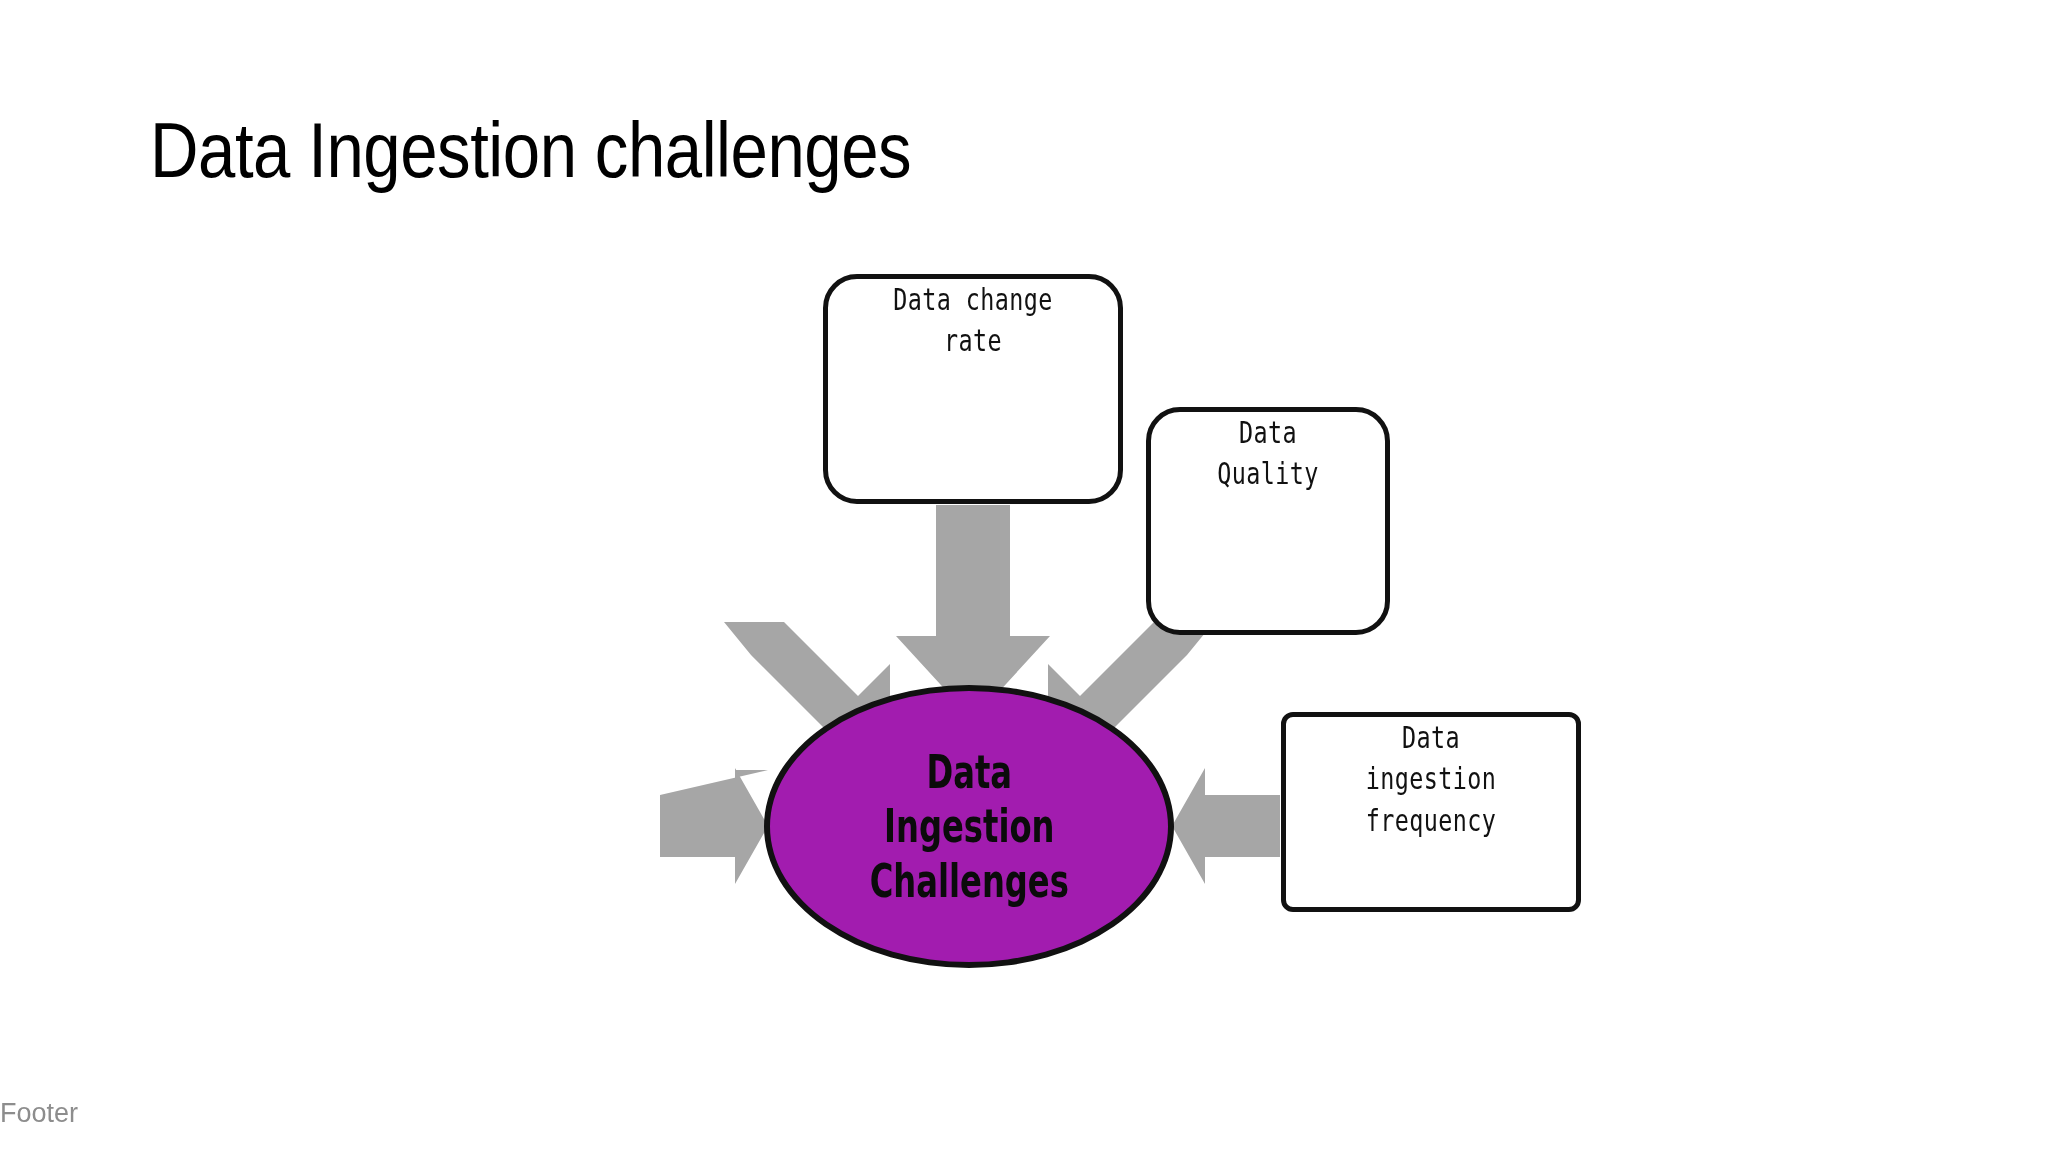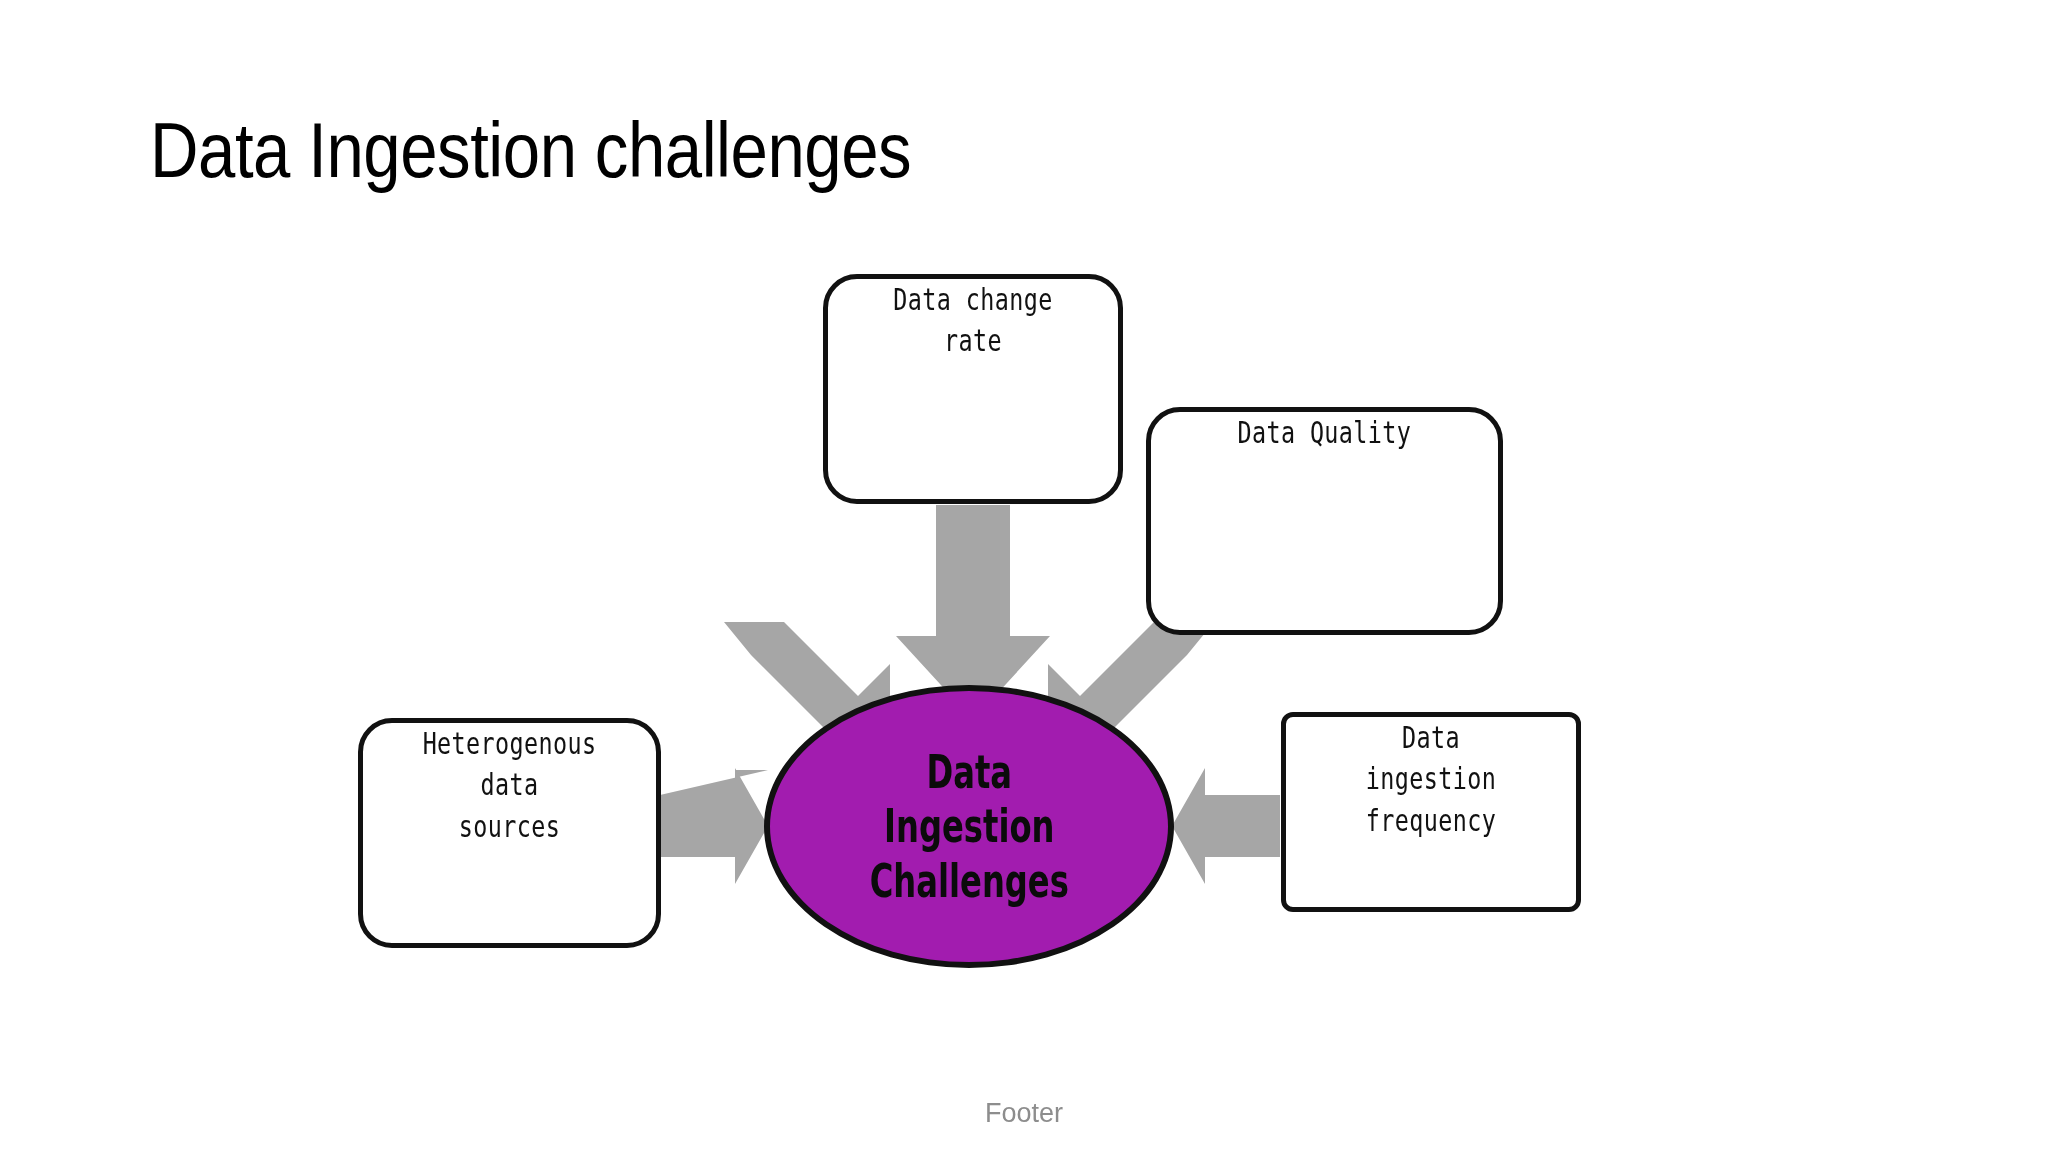"Data Quality" #node-data-quality { width: 357px -> 244px }
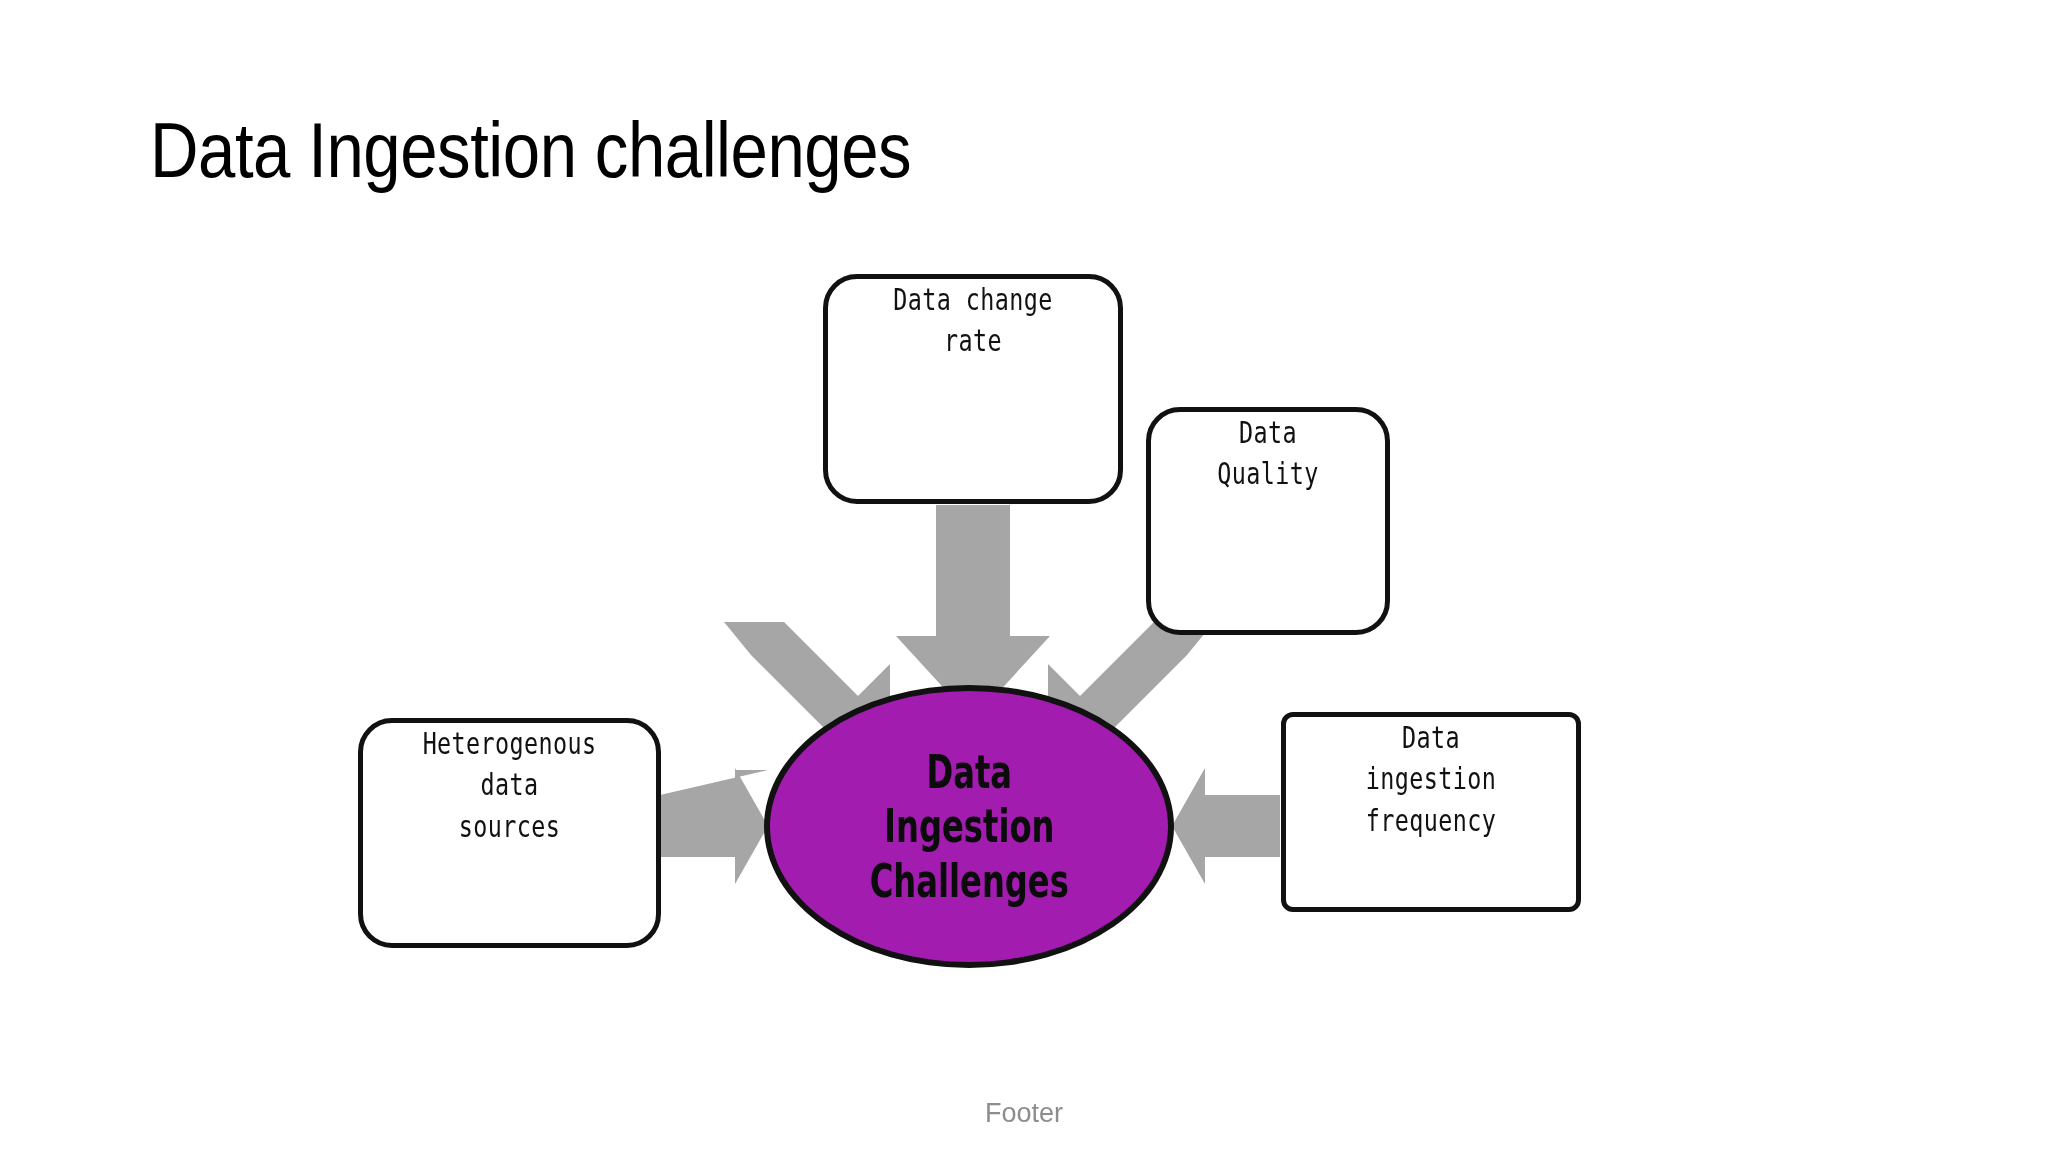"Heterogenous data" div.node { html: <div> <span>Heterogenous data sources</span> </div> -> none }
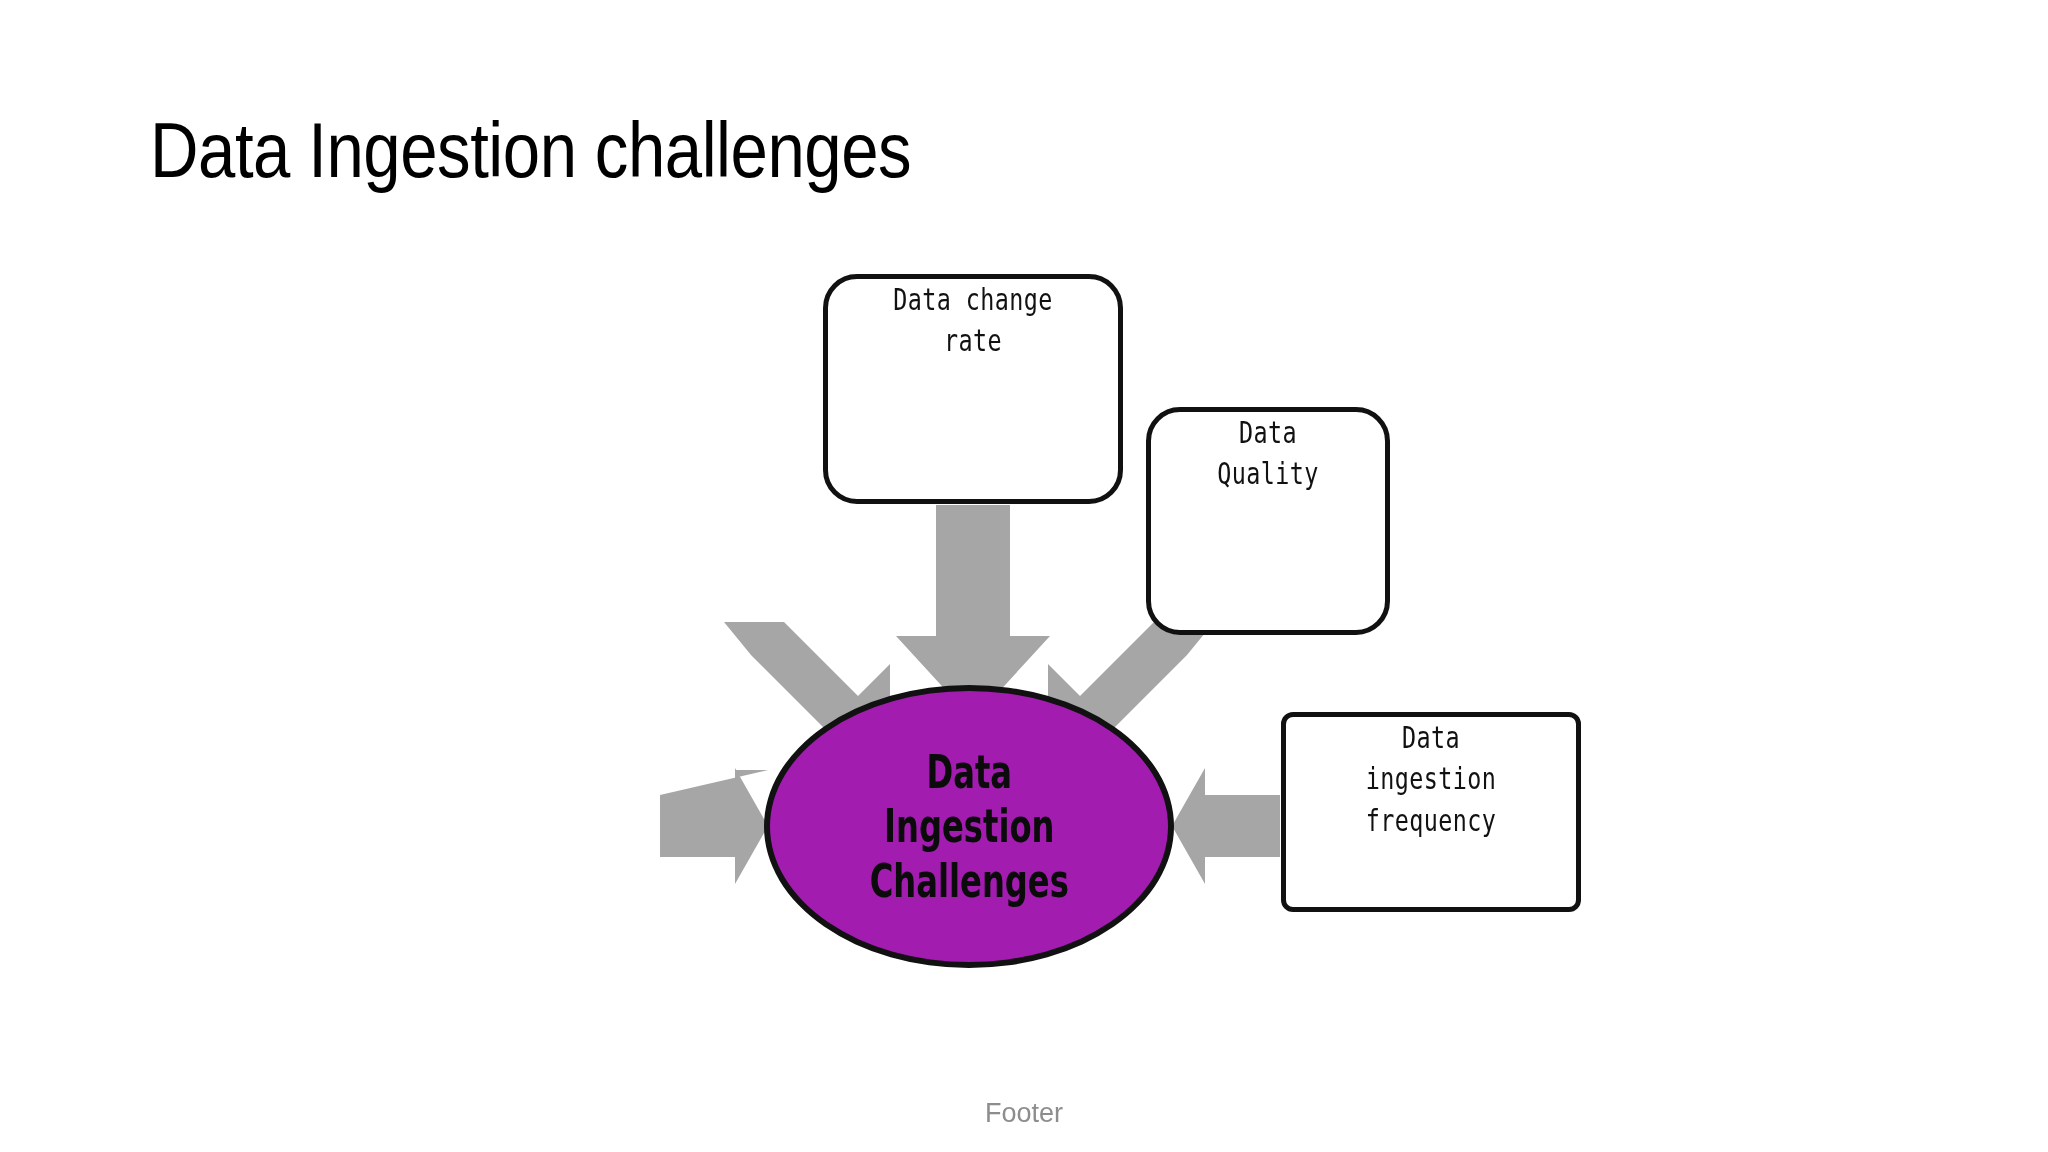"Footer" .slide-footer { text-align: center -> none }
